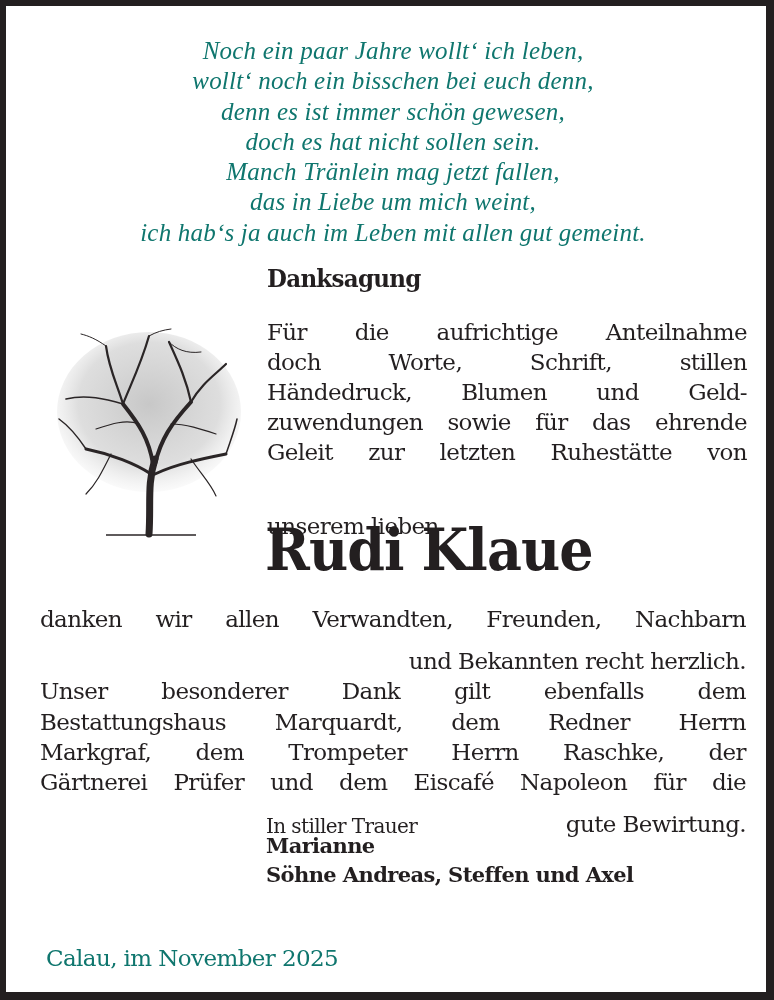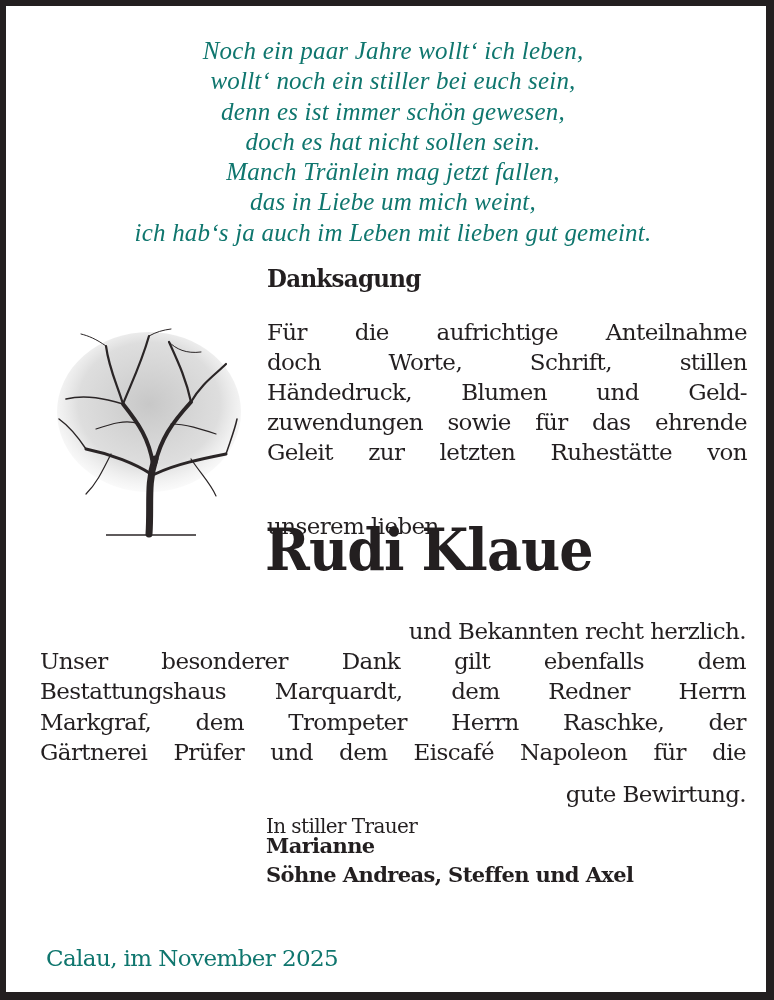"wollt‘ noch ein stiller bei" div { text: stiller bei euch sein -> bisschen bei euch denn }
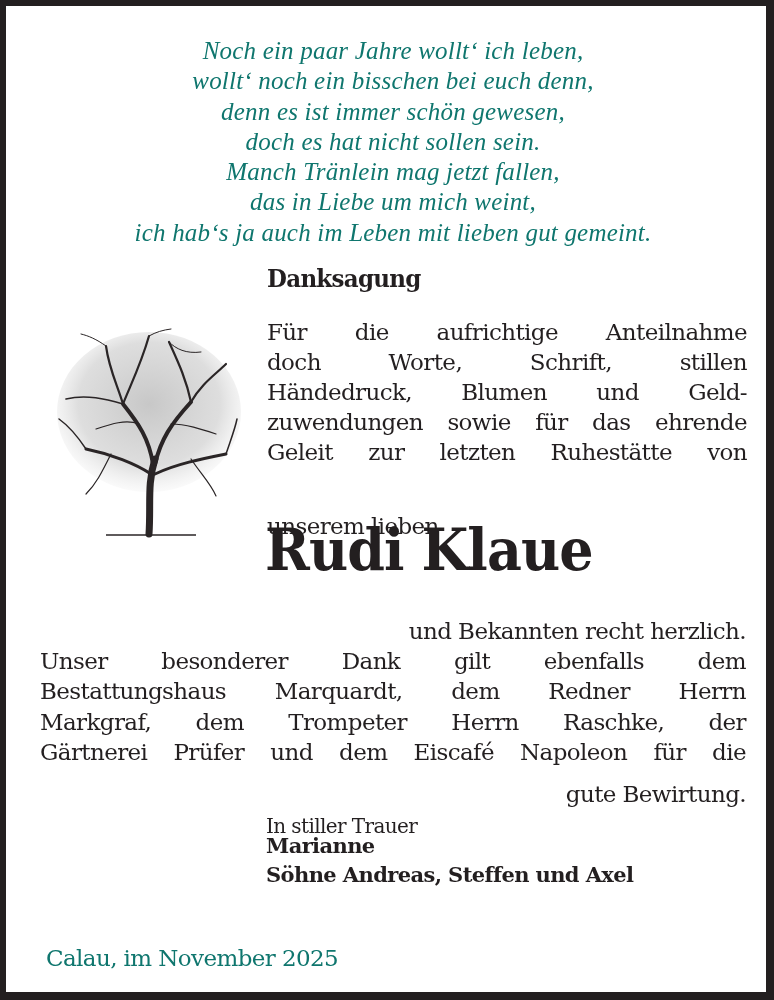"ich hab‘s ja auch im" div { text: lieben -> allen }
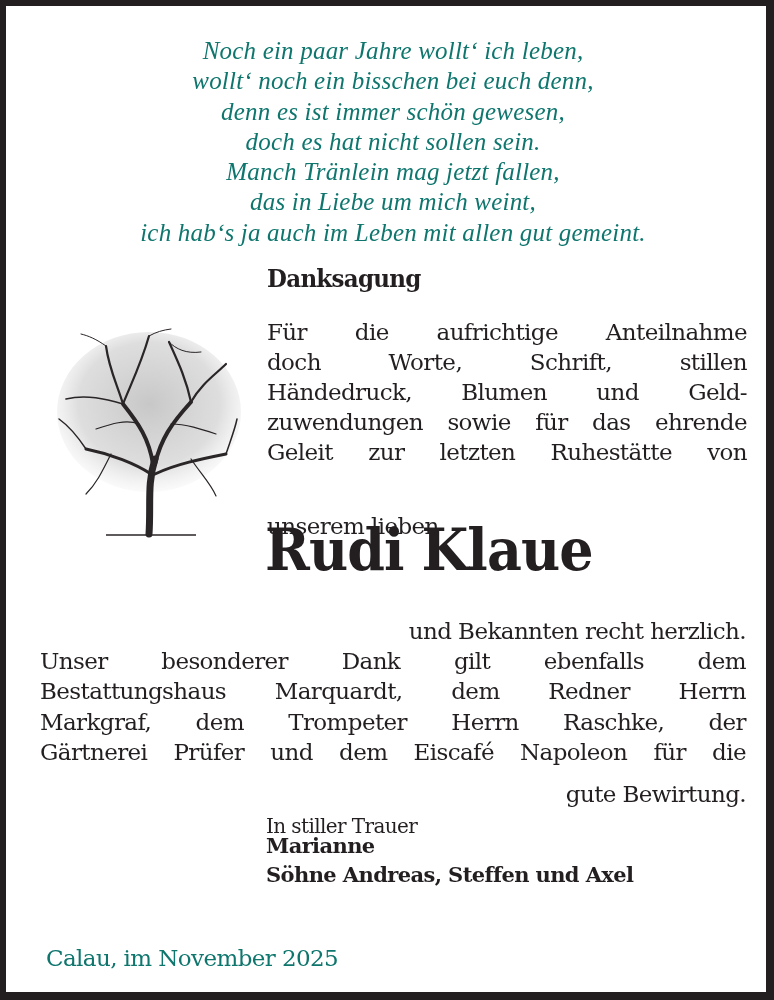"danken" div { html: none -> <div> <span>danken</span> <span>wir</span> <span>allen</span> <span>Verwandten,</span> <span>Freunden,</span> <span>Nachbarn</span> </div> }
